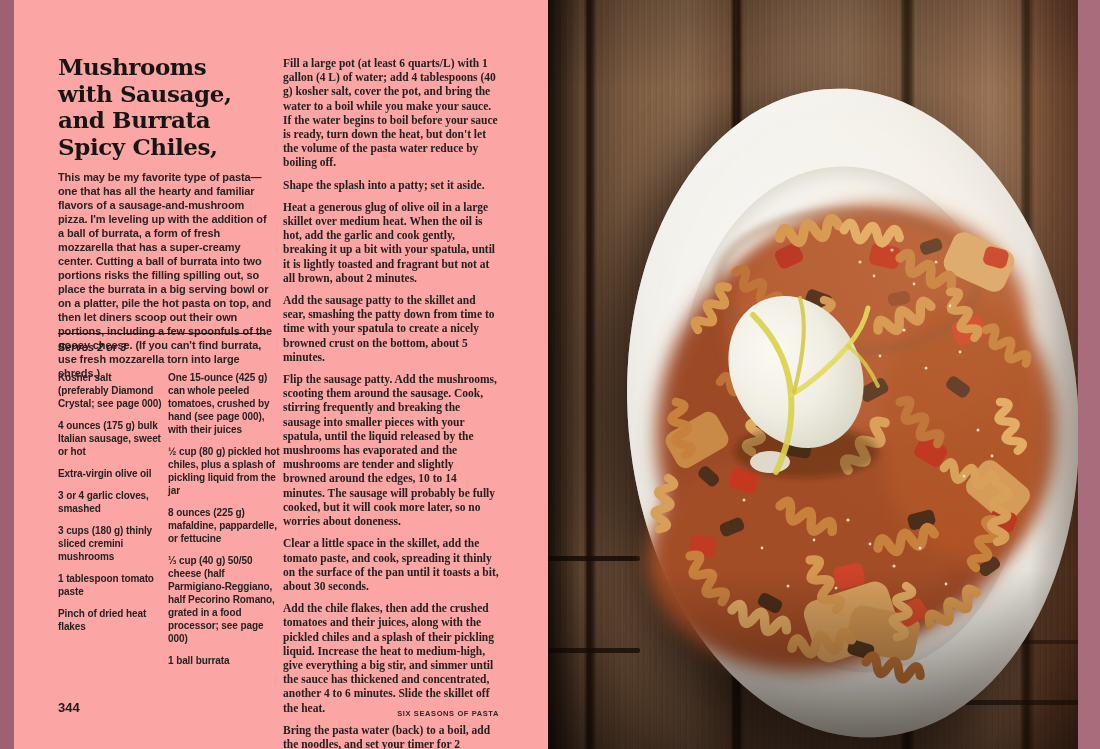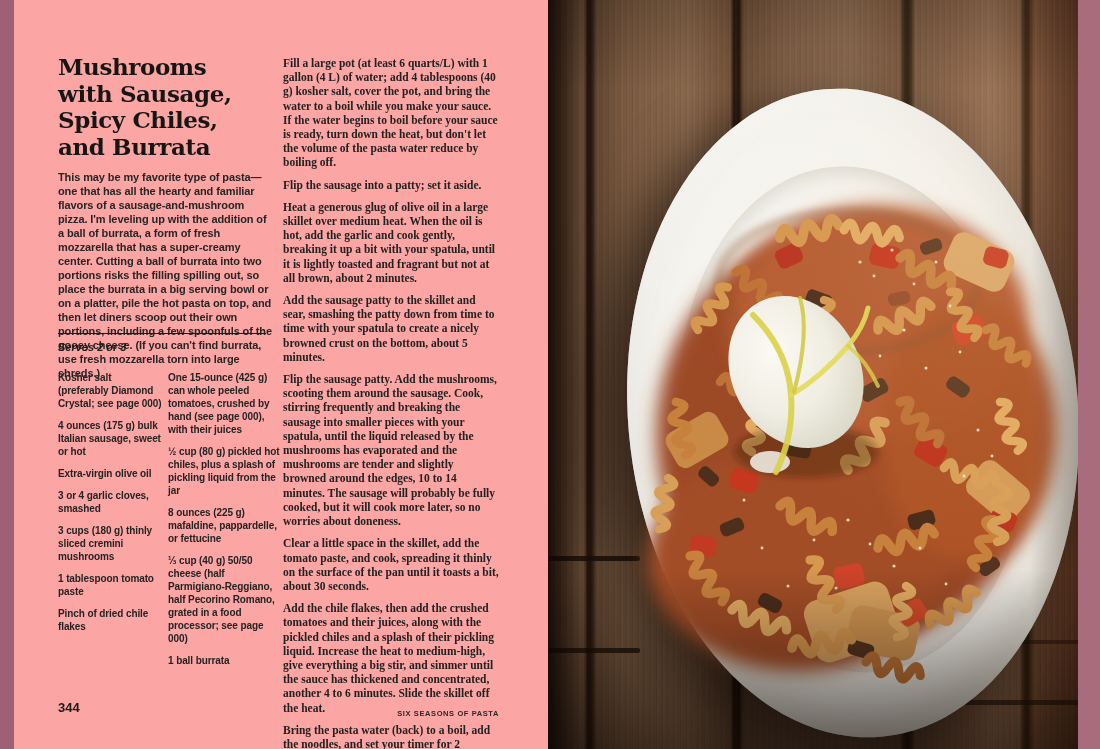"Spicy Chiles," div { order: before "and Burrata" -> after "and Burrata" }
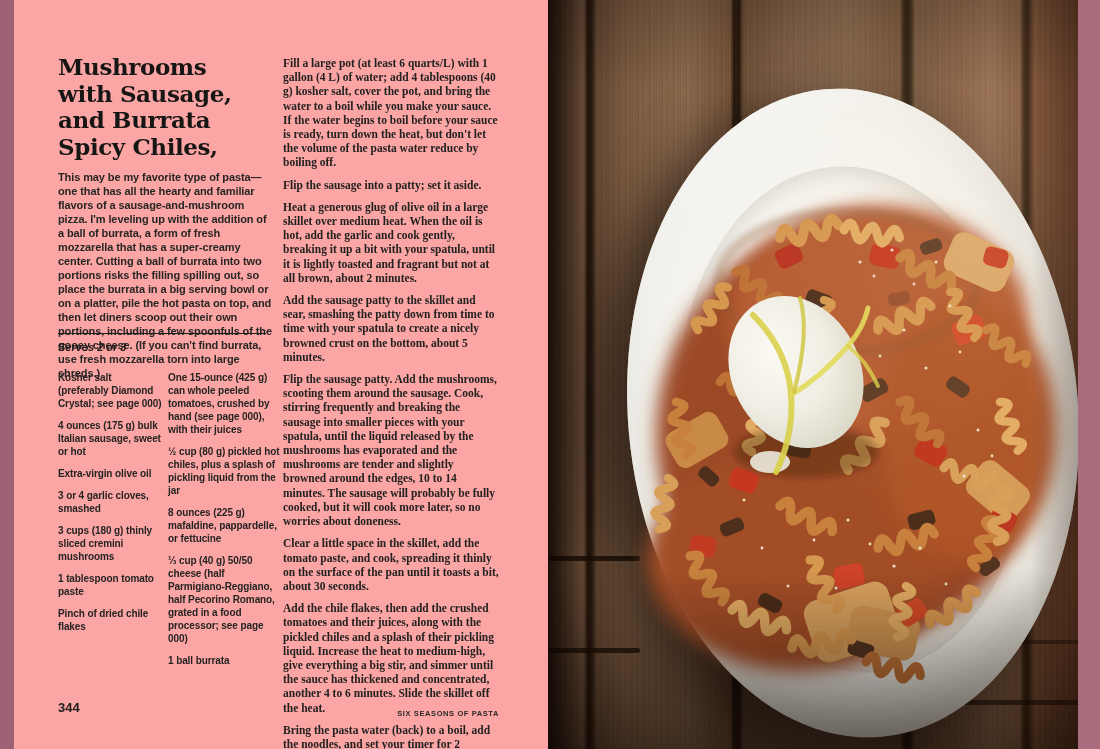"Flip the sausage into a" p { text: Flip the sausage -> Shape the splash }
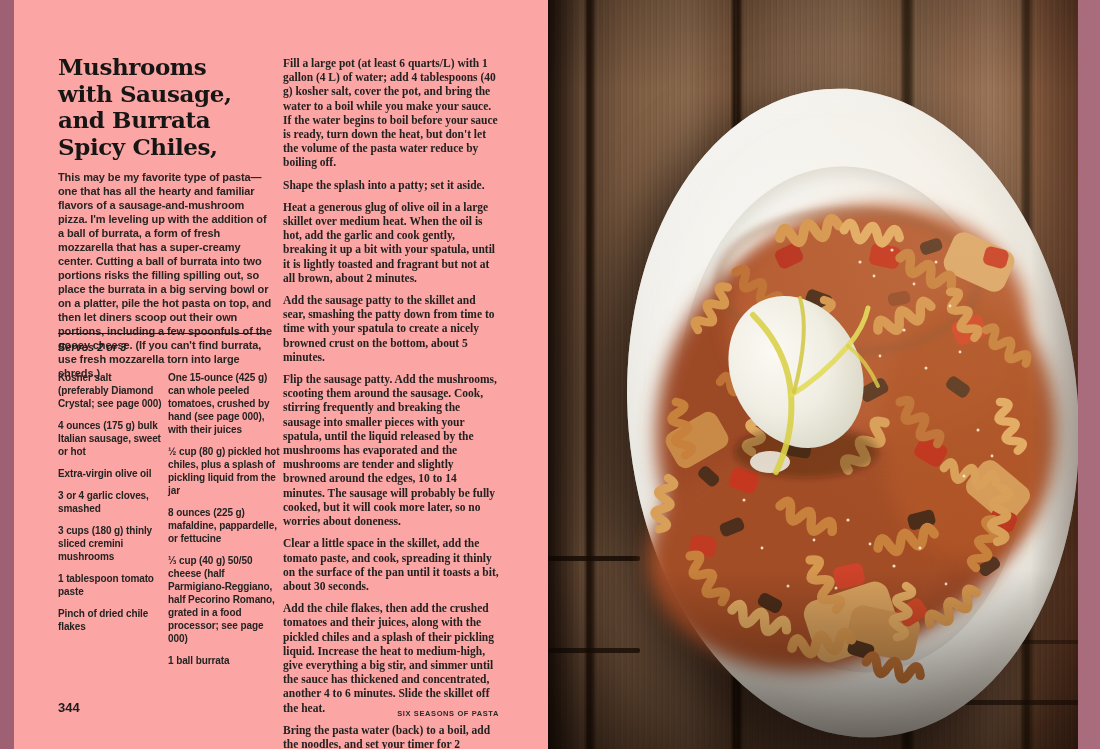"Pinch of dried chile flakes" p { text: chile -> heat }
